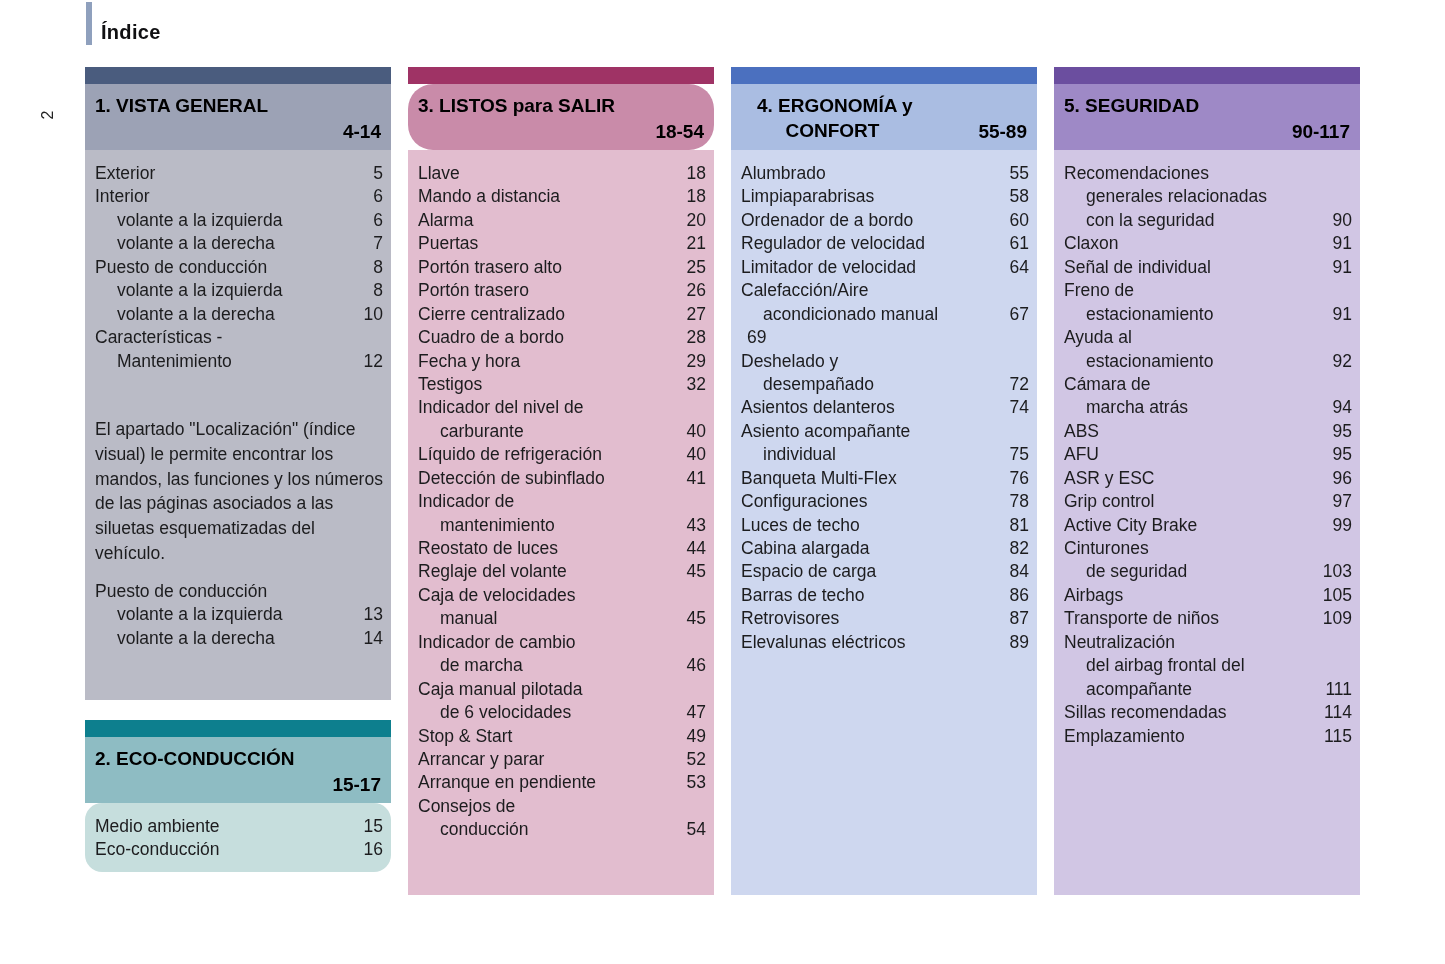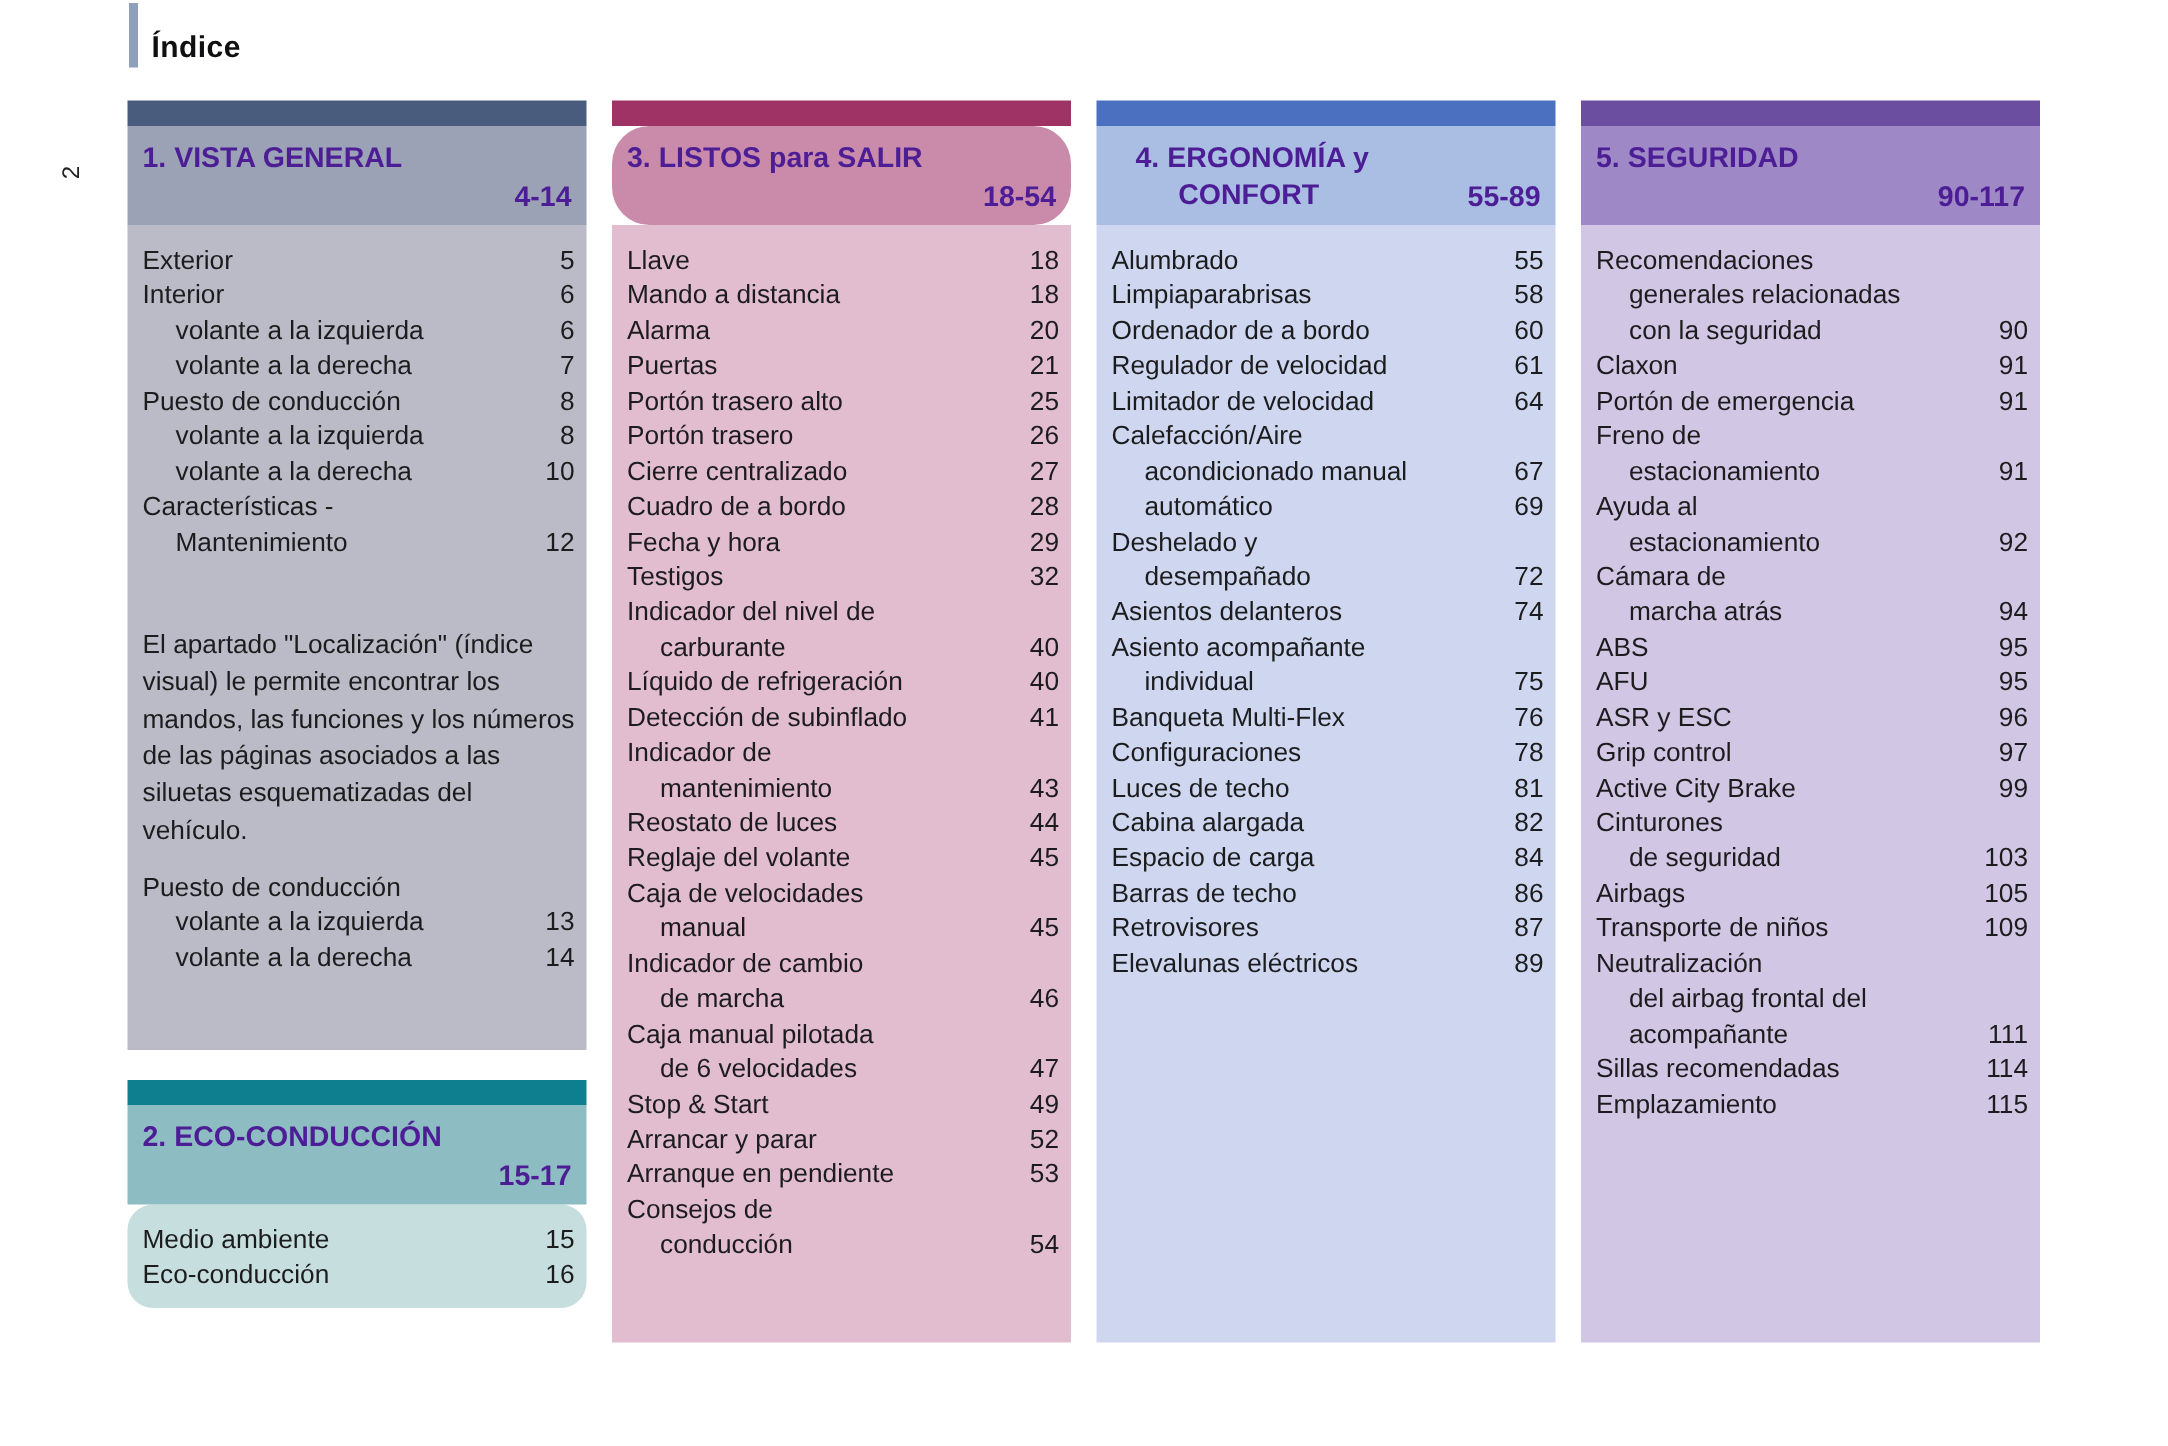"1. VISTA GENERAL" .hdr { color: #4c1d95 -> #000000 }
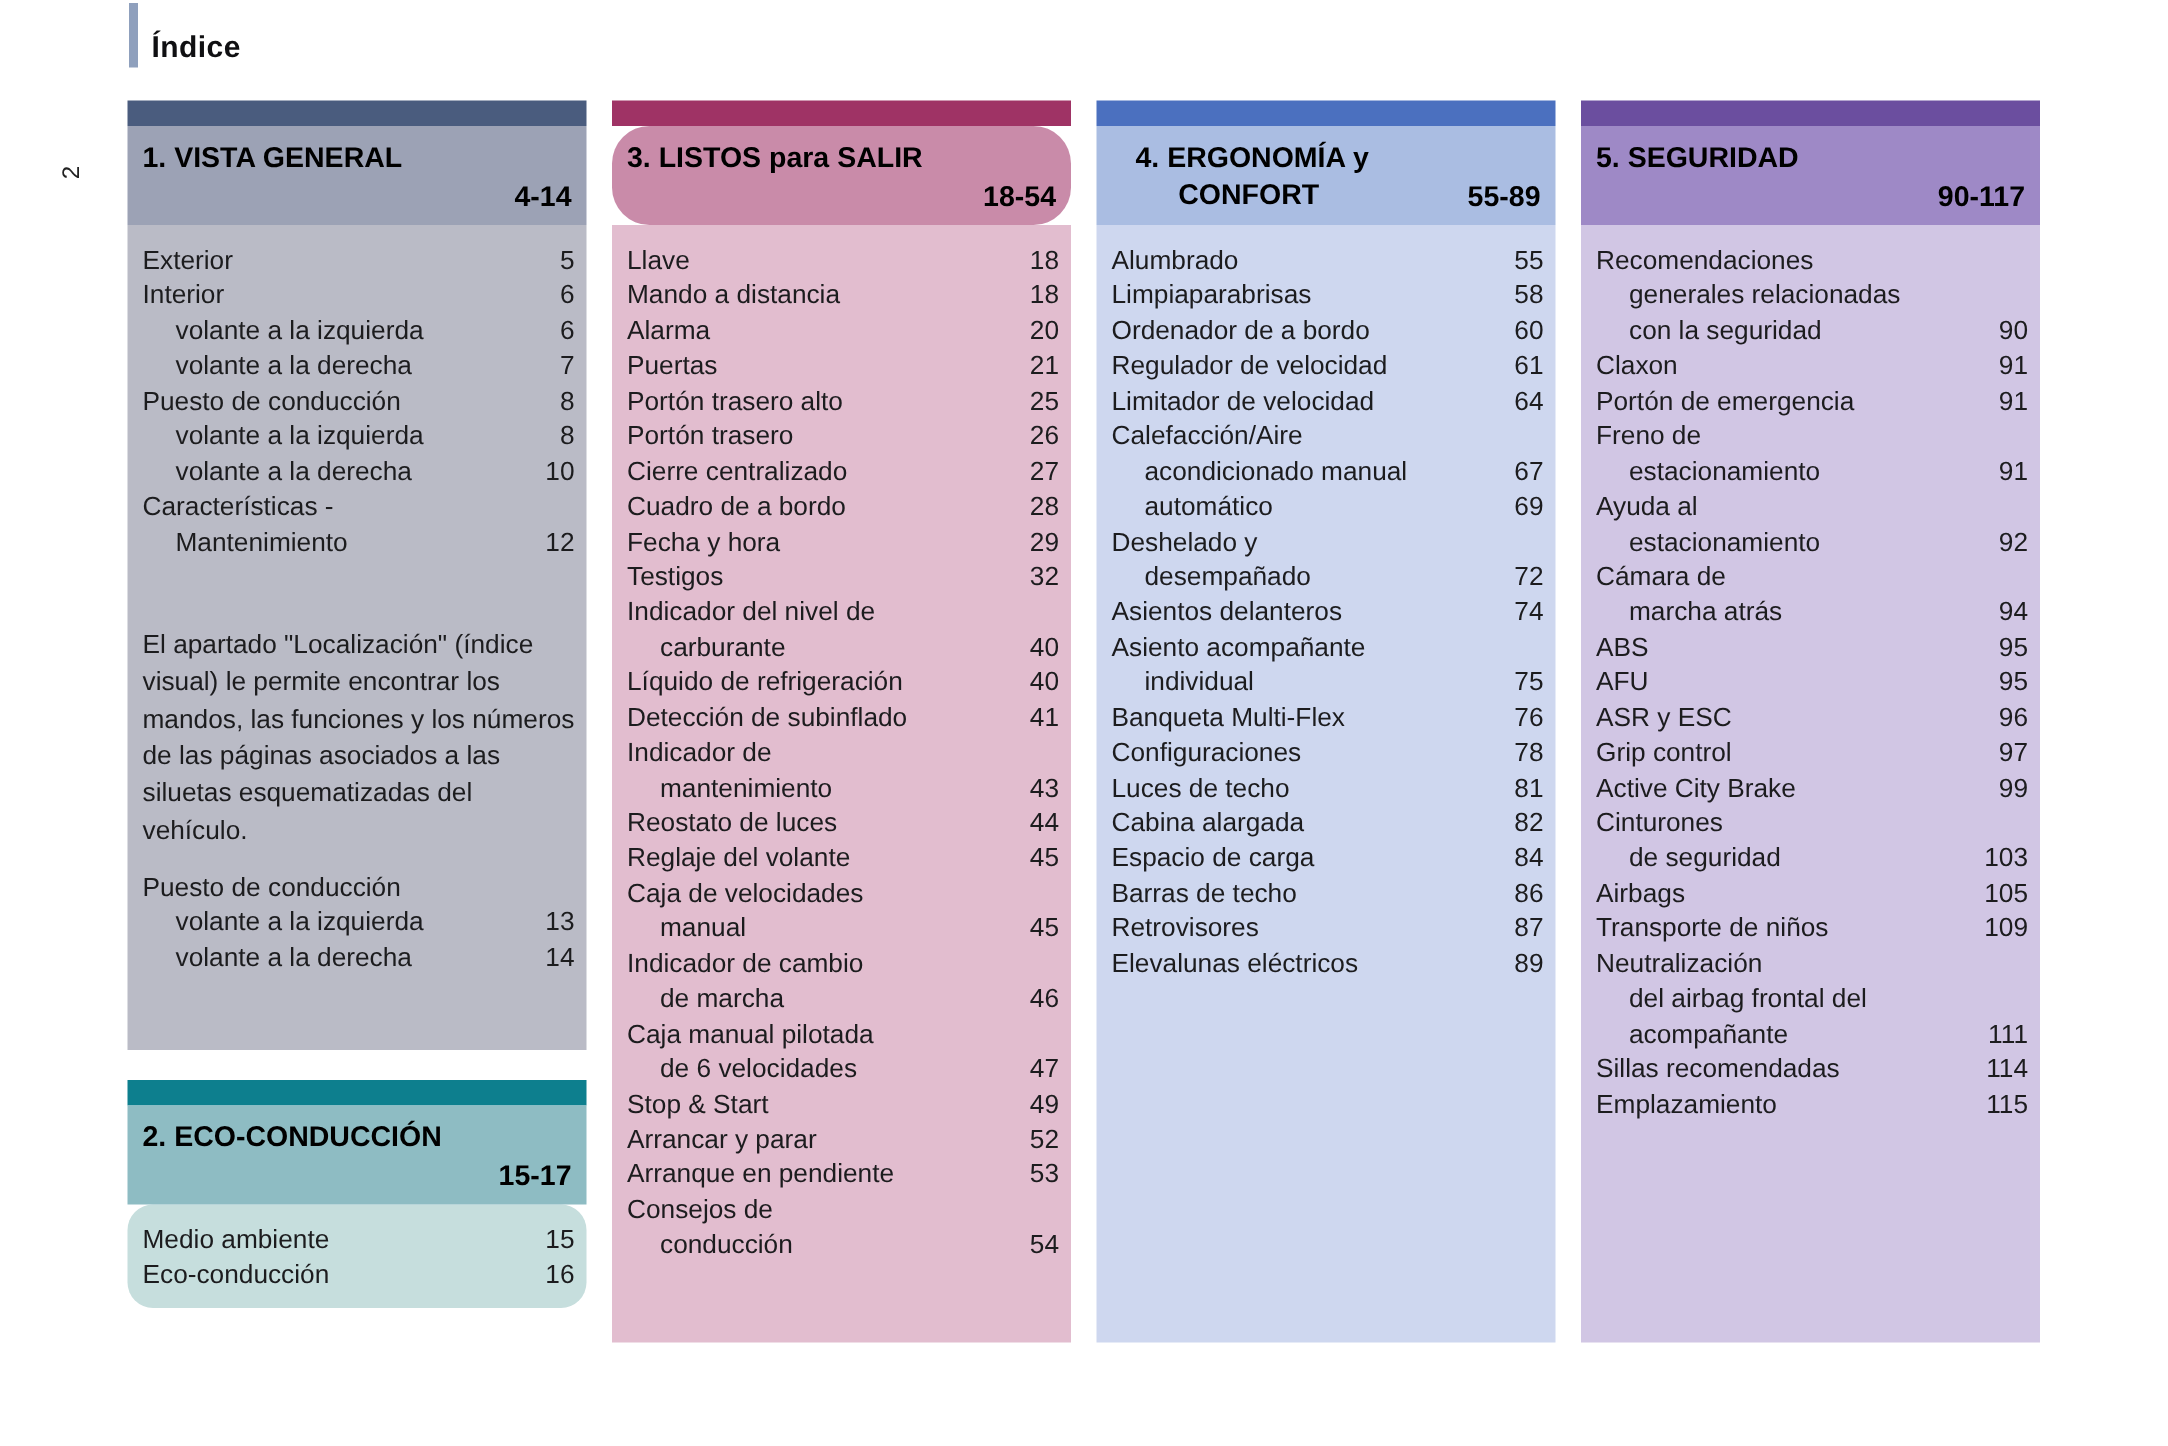"Portón de emergencia" span.lbl { text: Portón de emergencia -> Señal de individual }
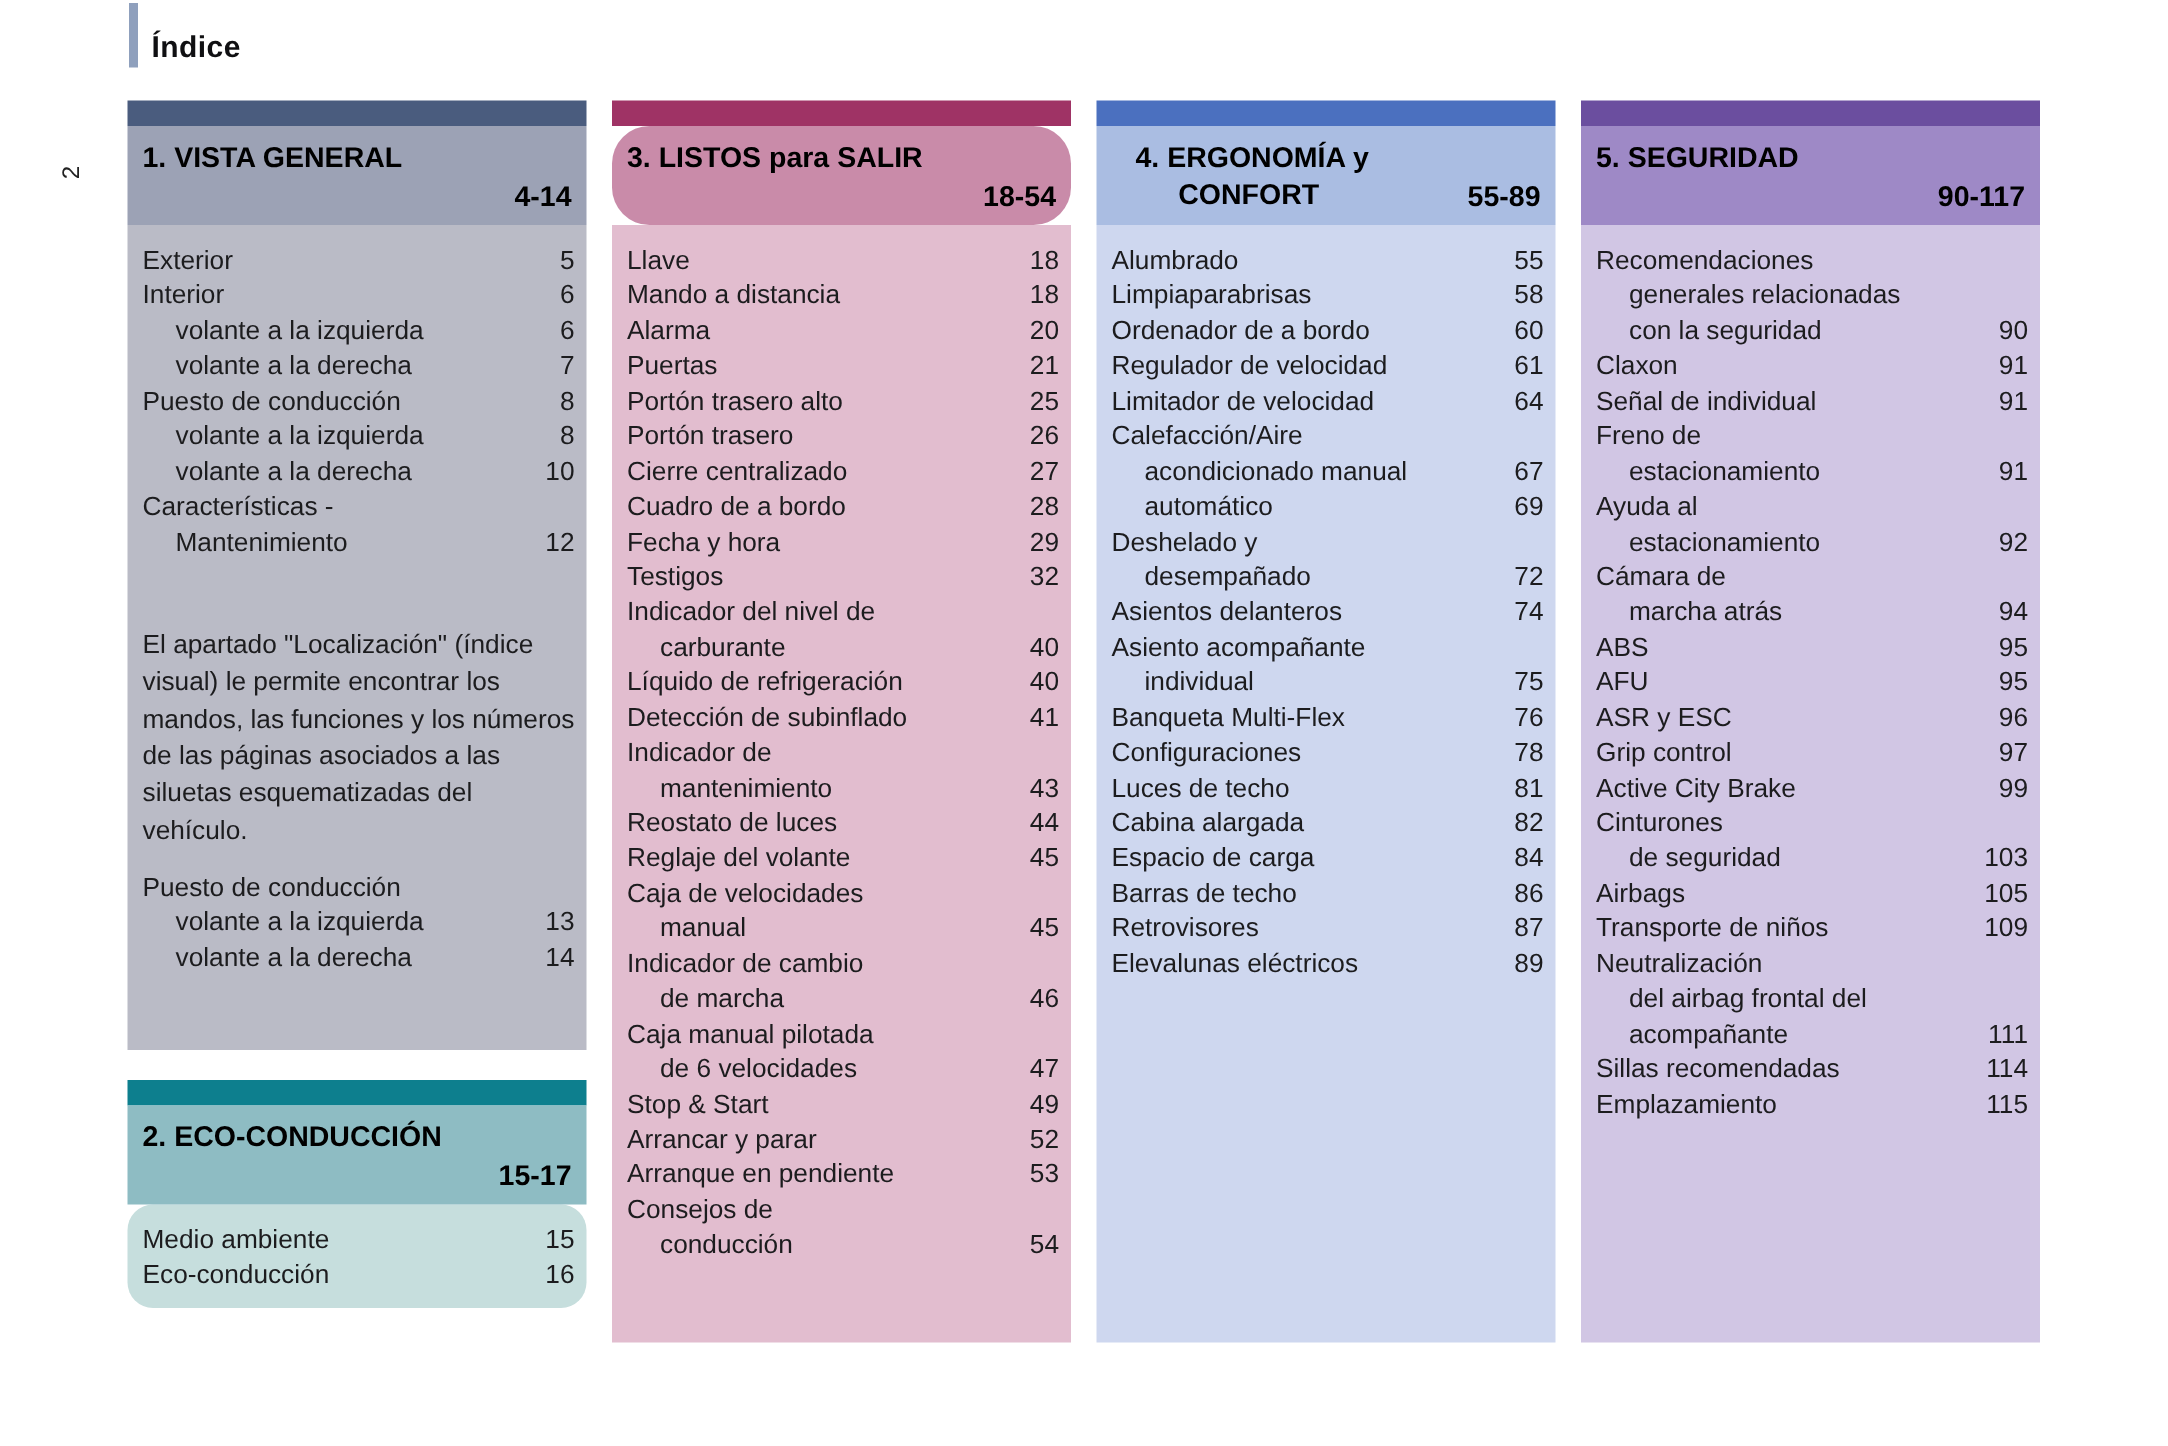"automático" span.lbl { html: <span>automático</span> -> none }
